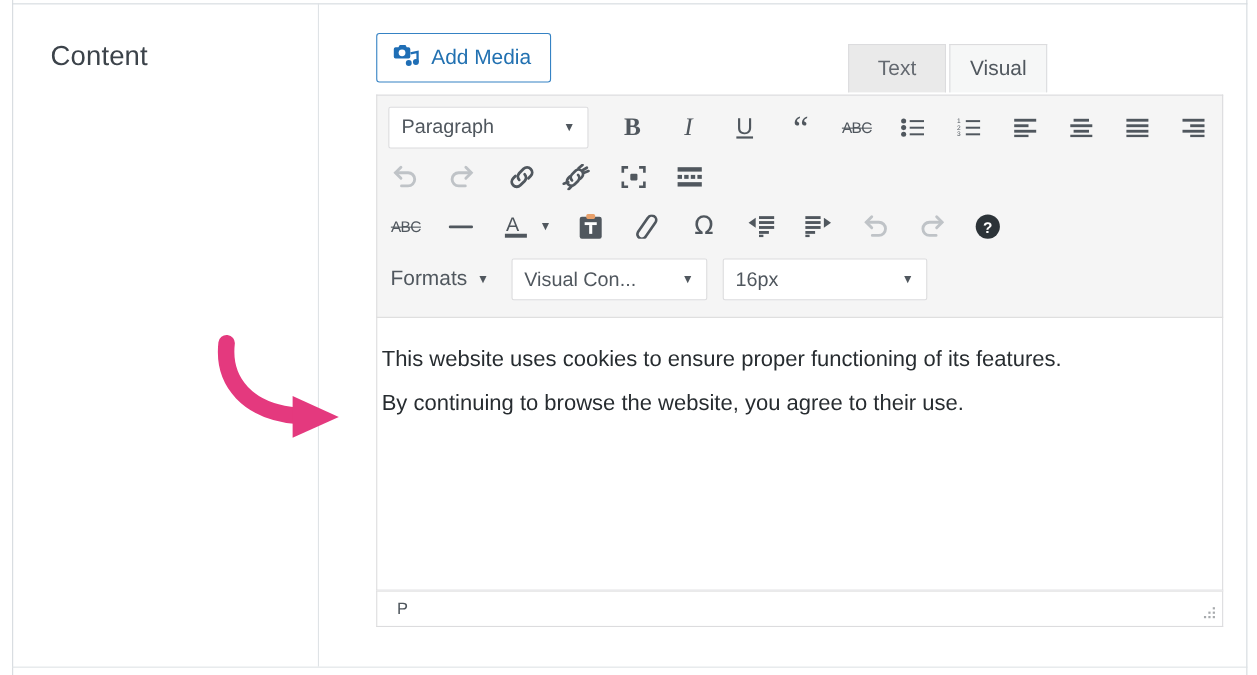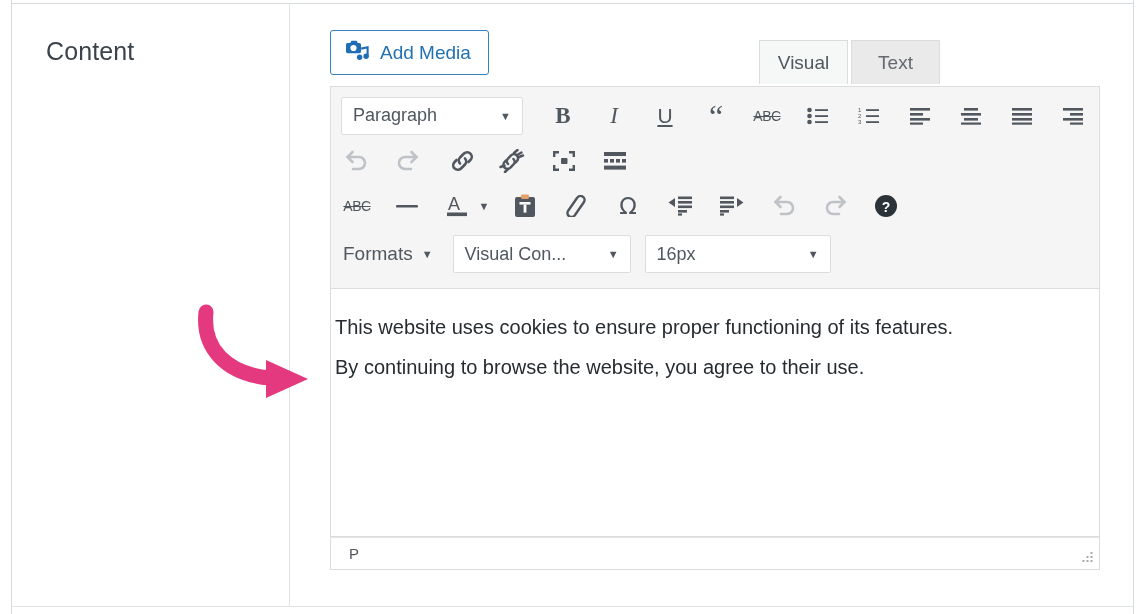"Add Media" .editor-col { left: 330px -> 342px }
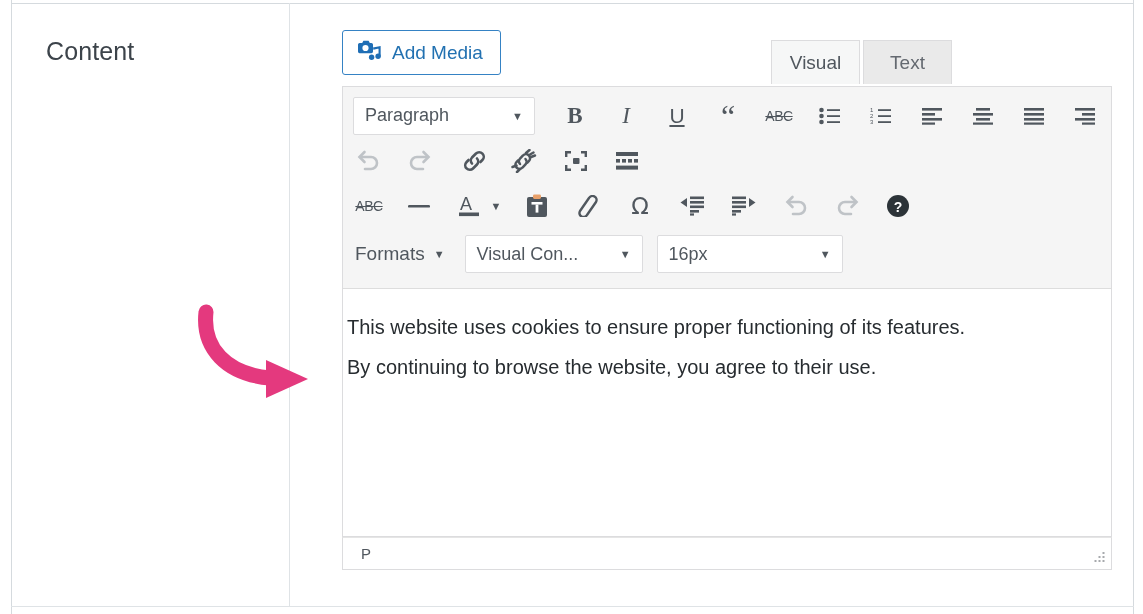"Visual" div.tab { order: before "Text" -> after "Text" }
